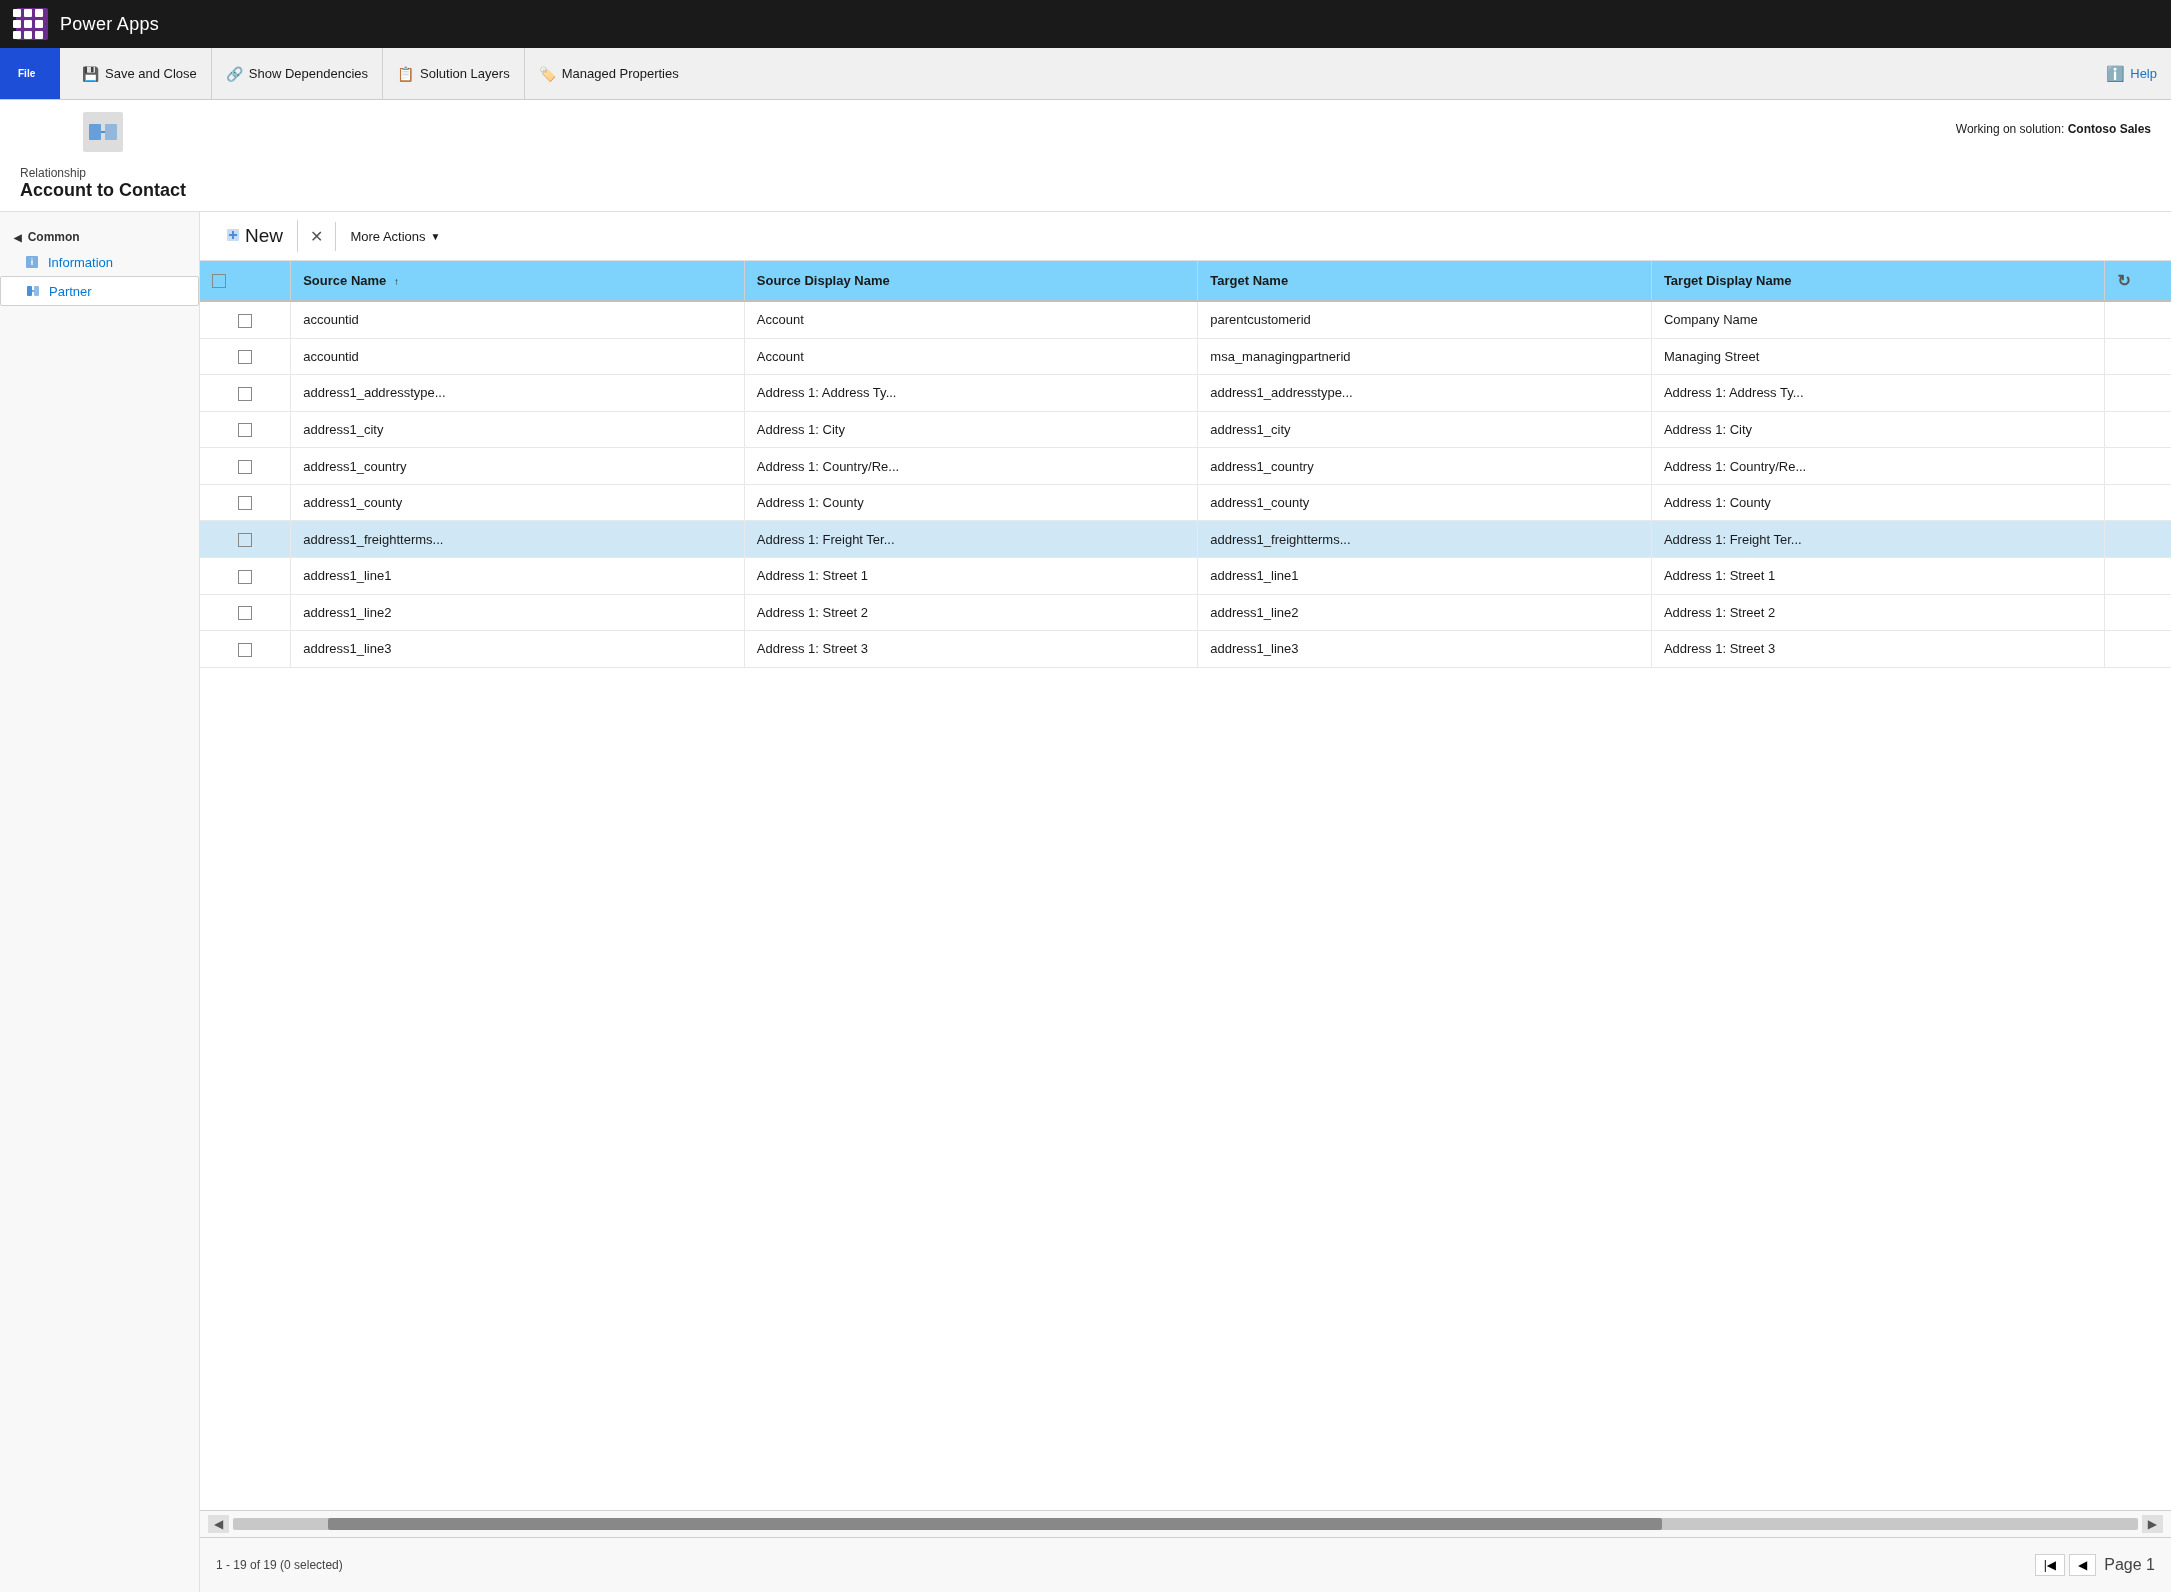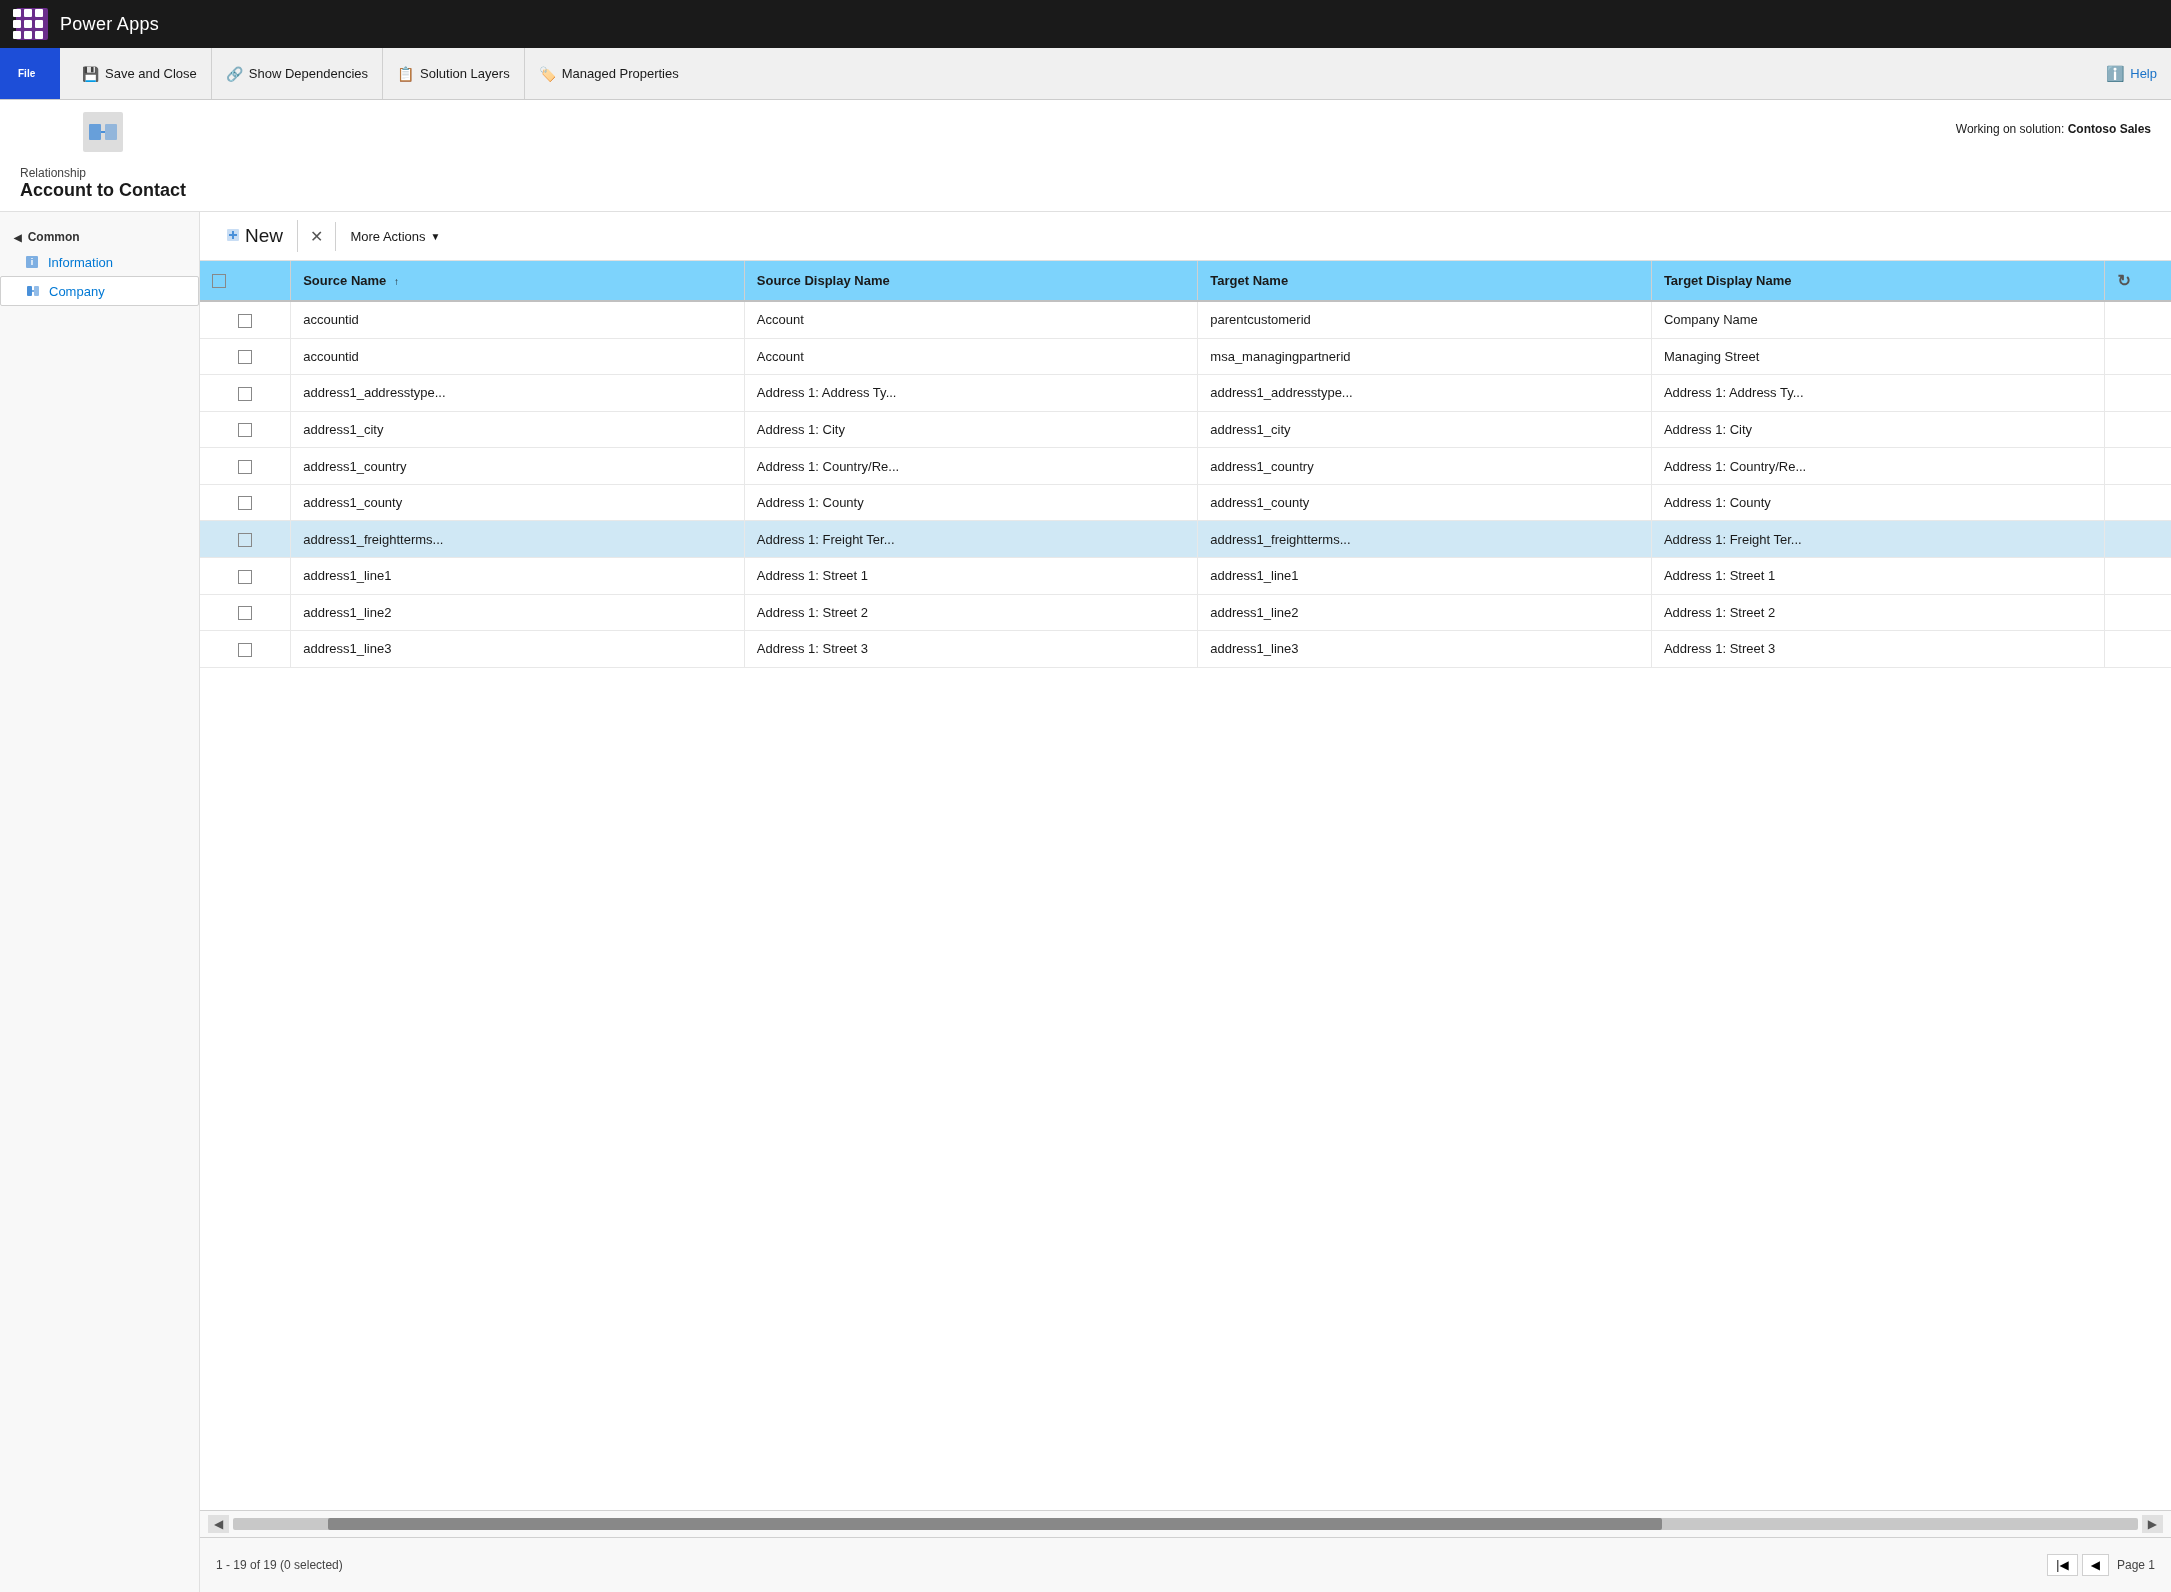"Company" span { text: Company -> Partner }
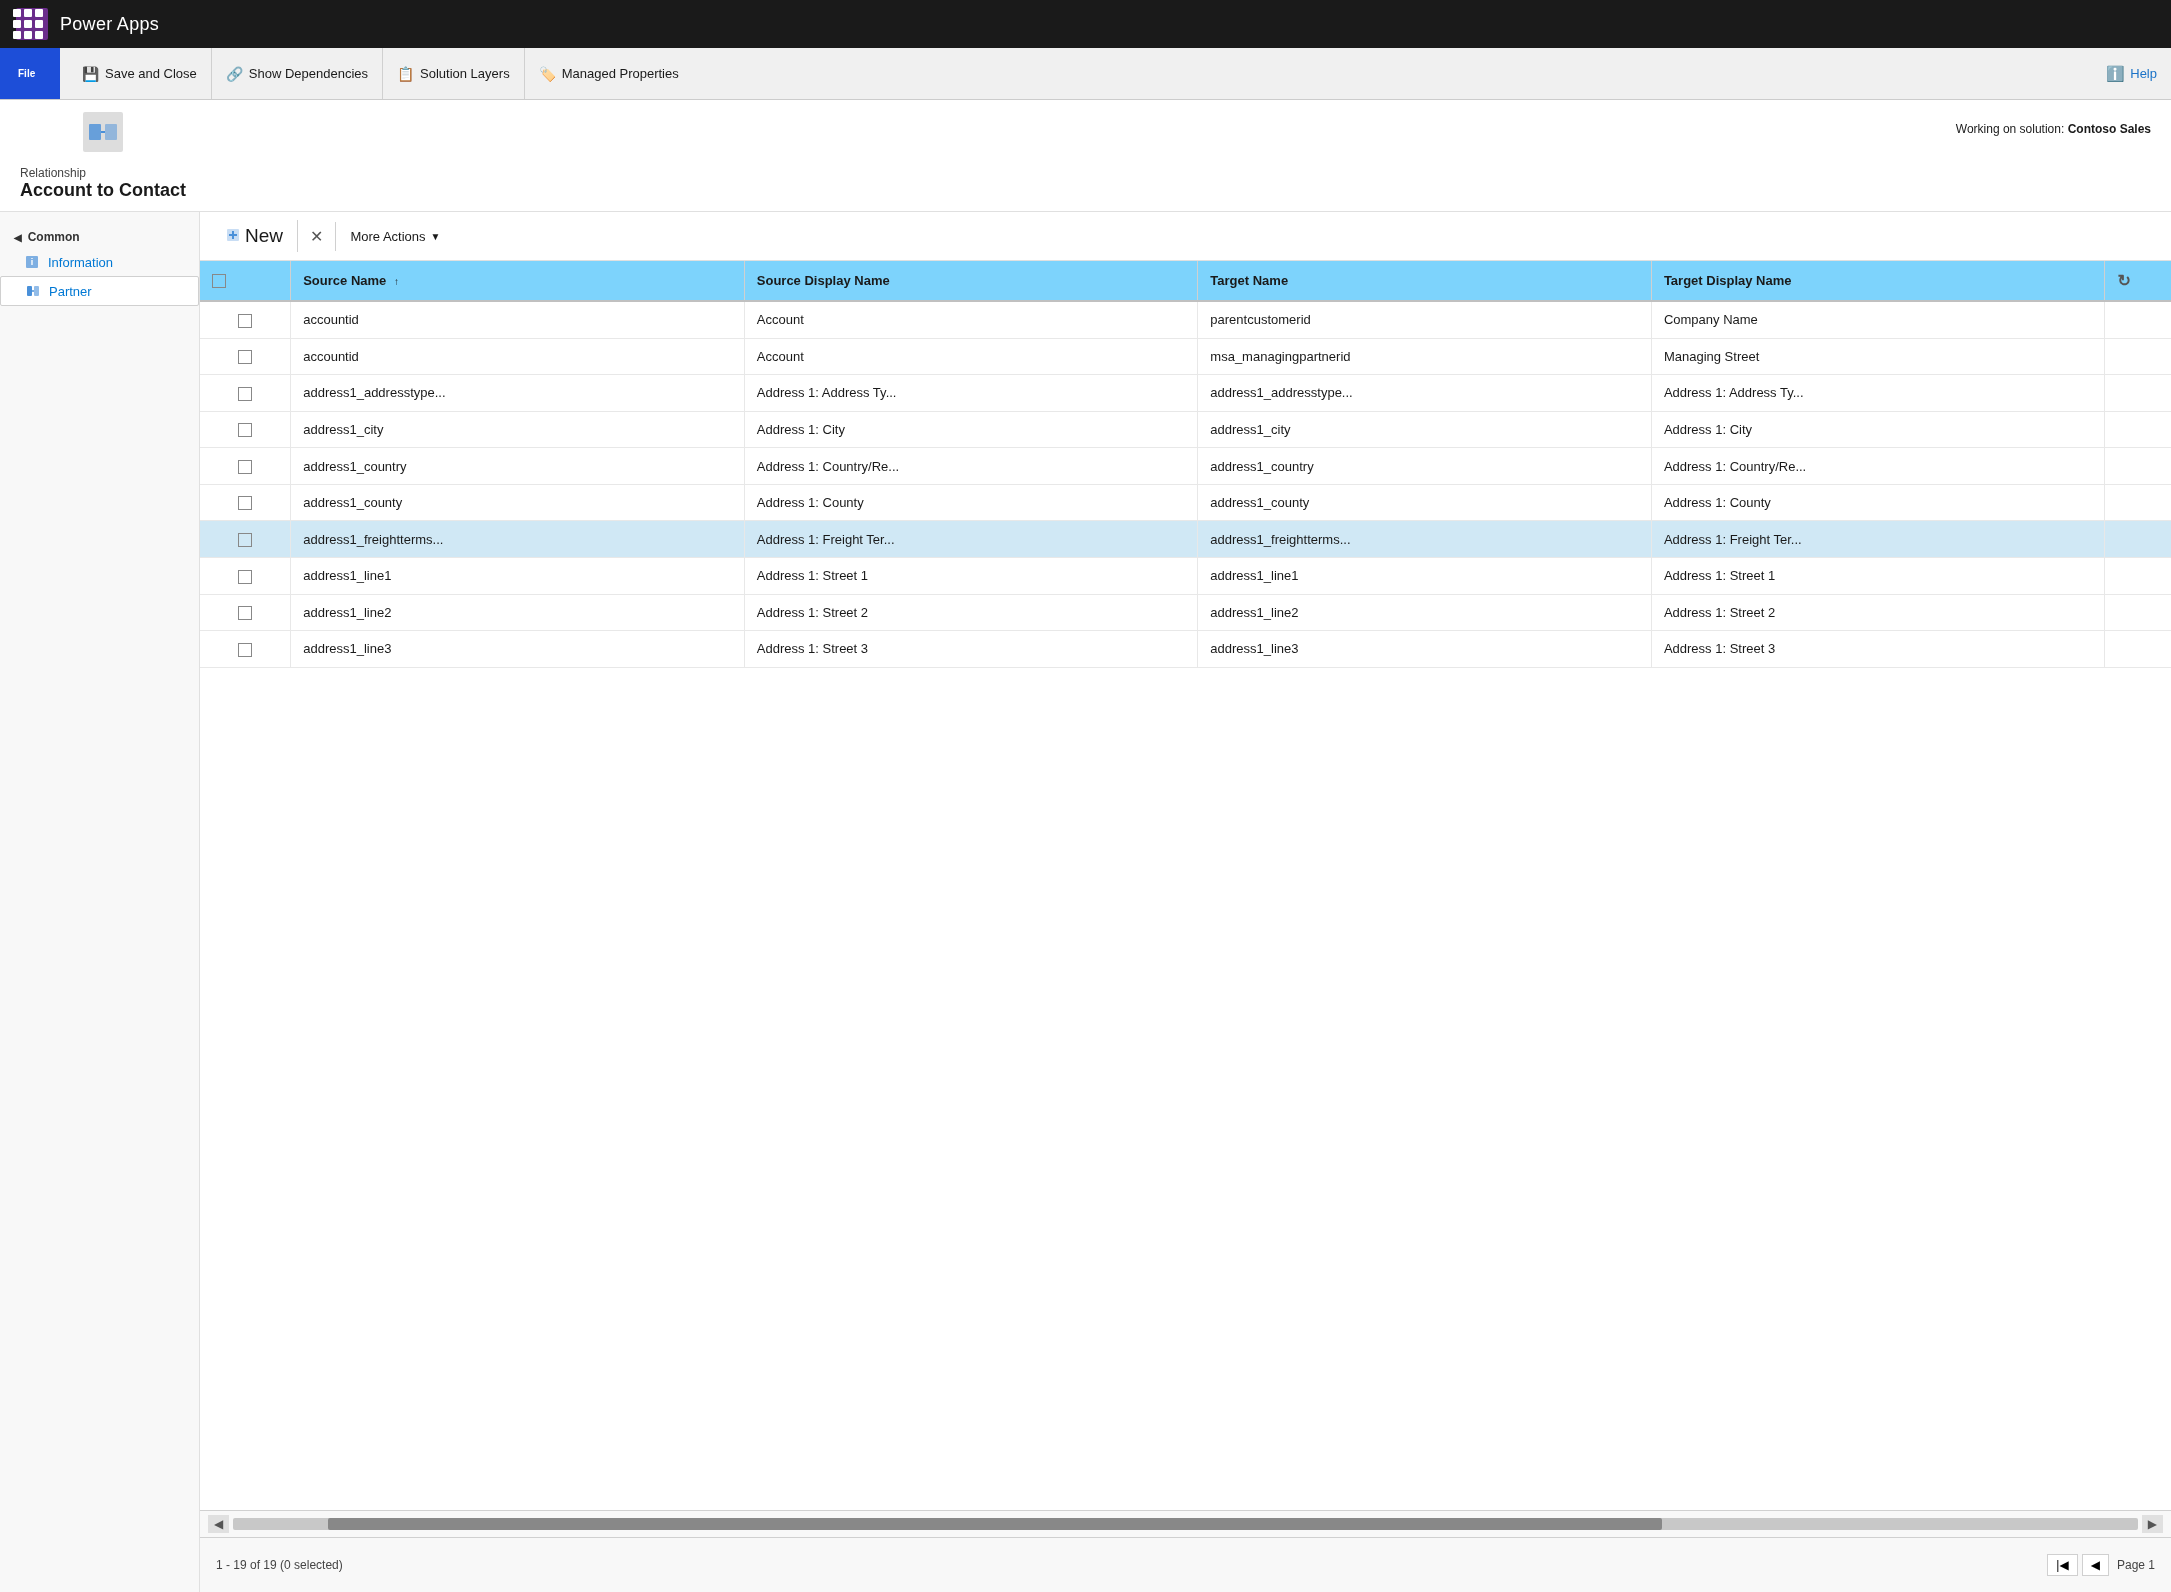"Page 1" .page-label { font-size: 12px -> 16px }
